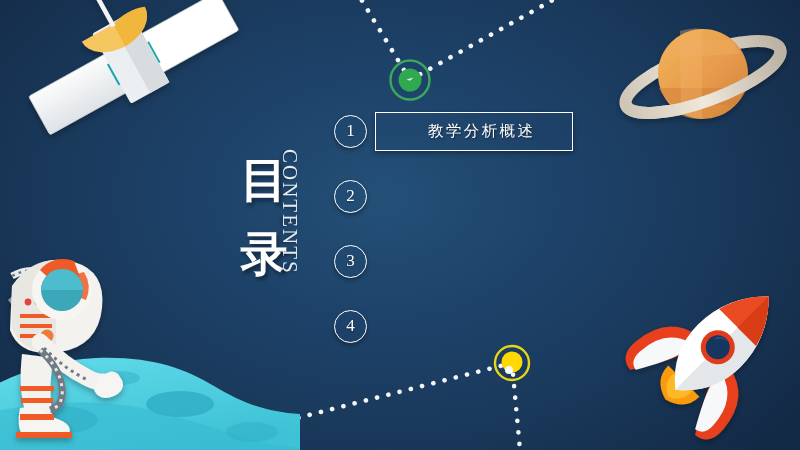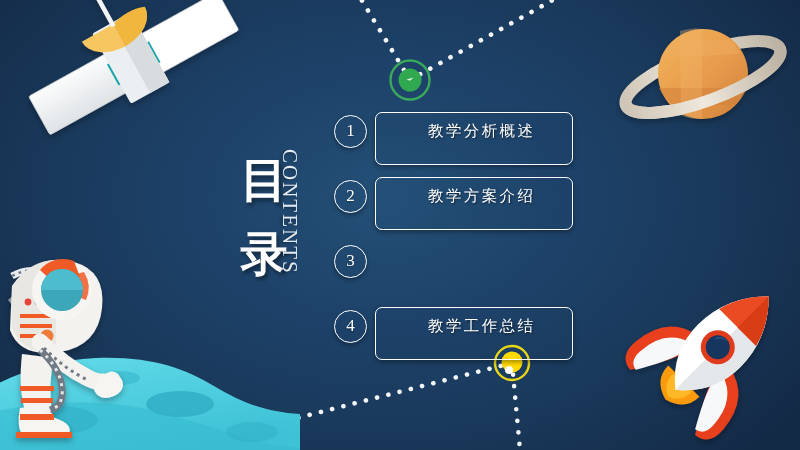"教学分析概述" .menu-box { border-radius: 7px -> 0; height: 53px -> 39px }
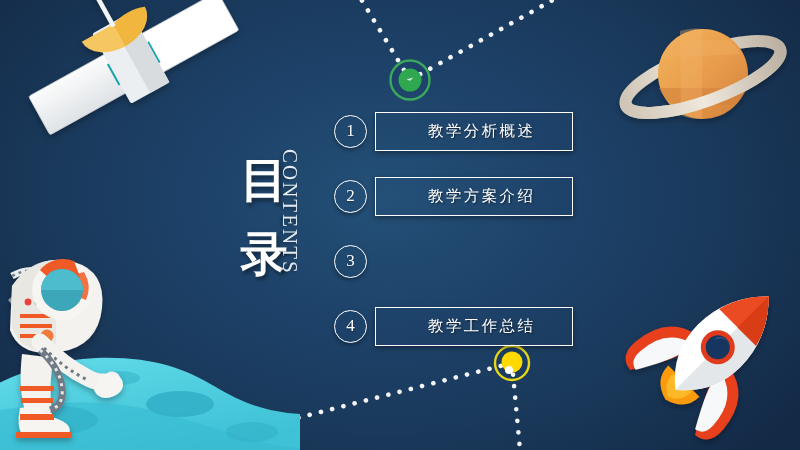"教学方案介绍" div.menu-box { html: <div> <span>教学方案介绍</span> </div> -> none }
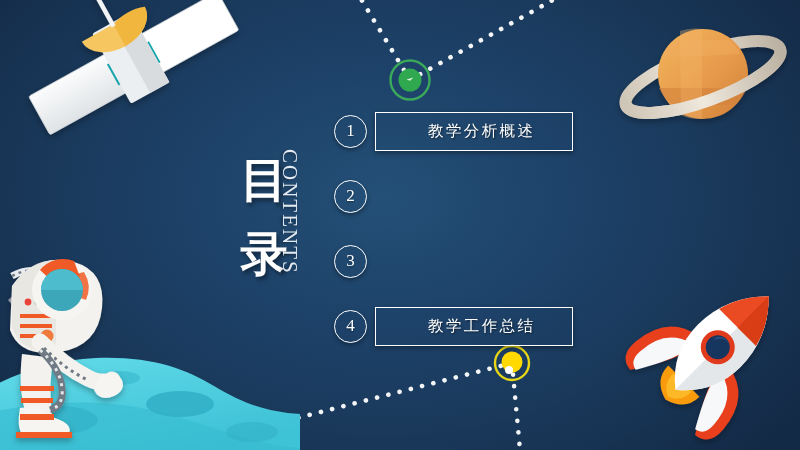"教学工作总结" div.menu-box { html: <div> <span>教学工作总结</span> </div> -> none }
